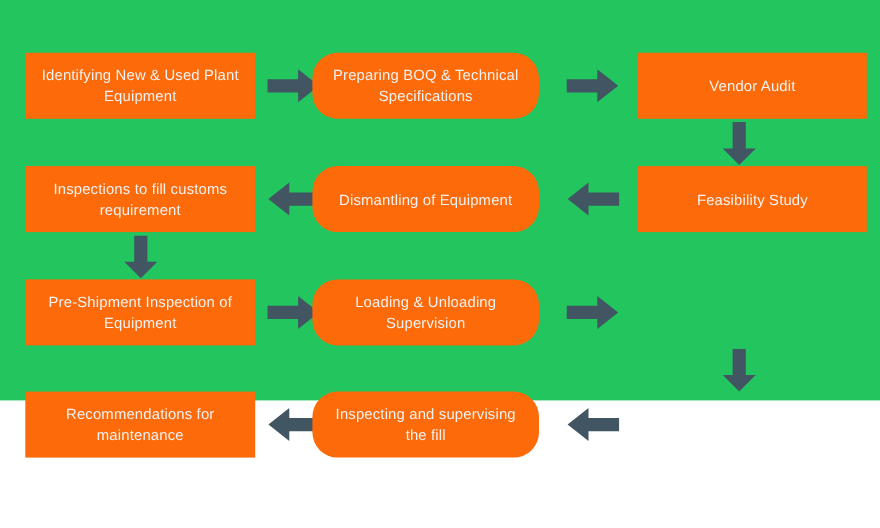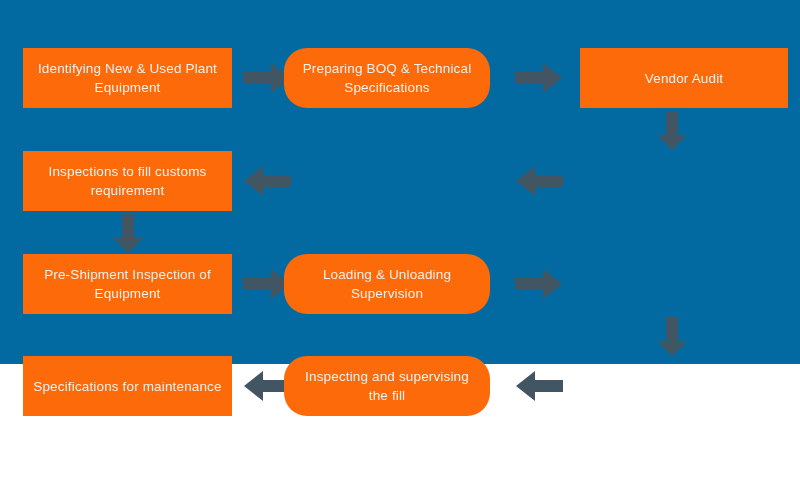"Identifying New & Used Plant" #canvas { background: #0369a1 -> #22c55e }
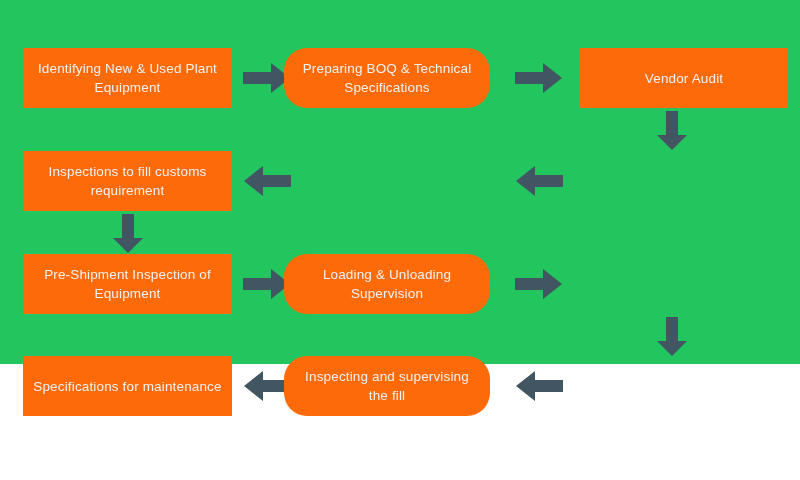"Dismantling of Equipment" div.node { html: none -> <div> <span>Dismantling of Equipment</span> </div> }
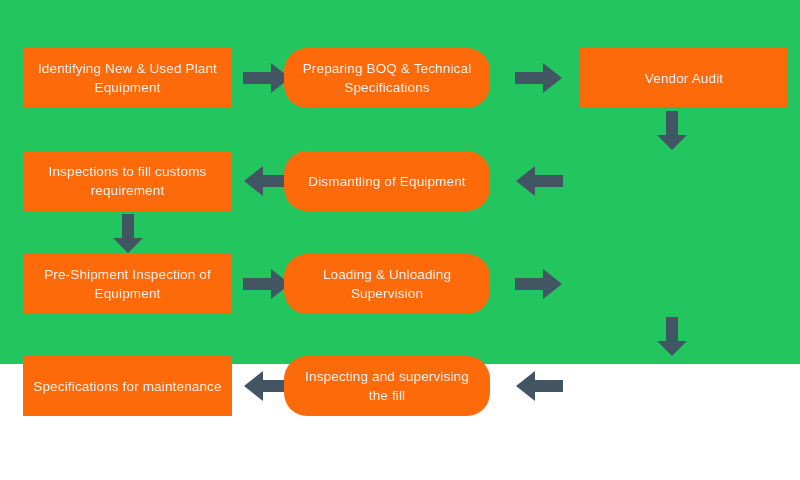"Feasibility Study" div.node { html: none -> <div> <span>Feasibility Study</span> </div> }
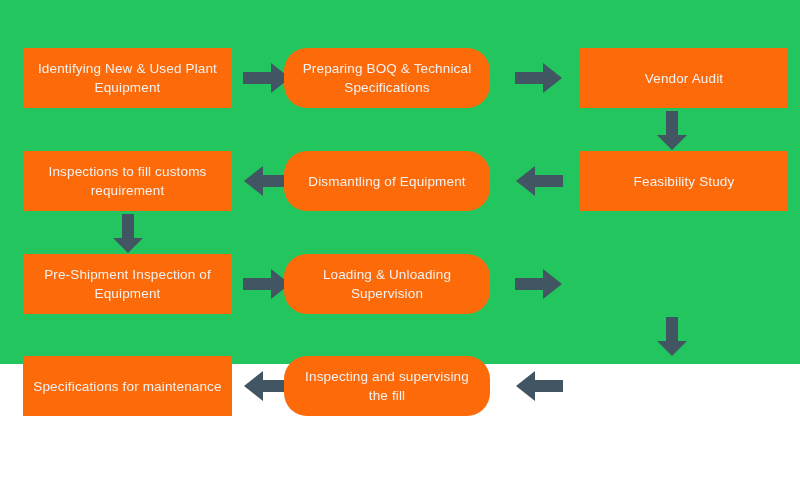"Specifications for maintenance" span { text: Specifications -> Recommendations }
